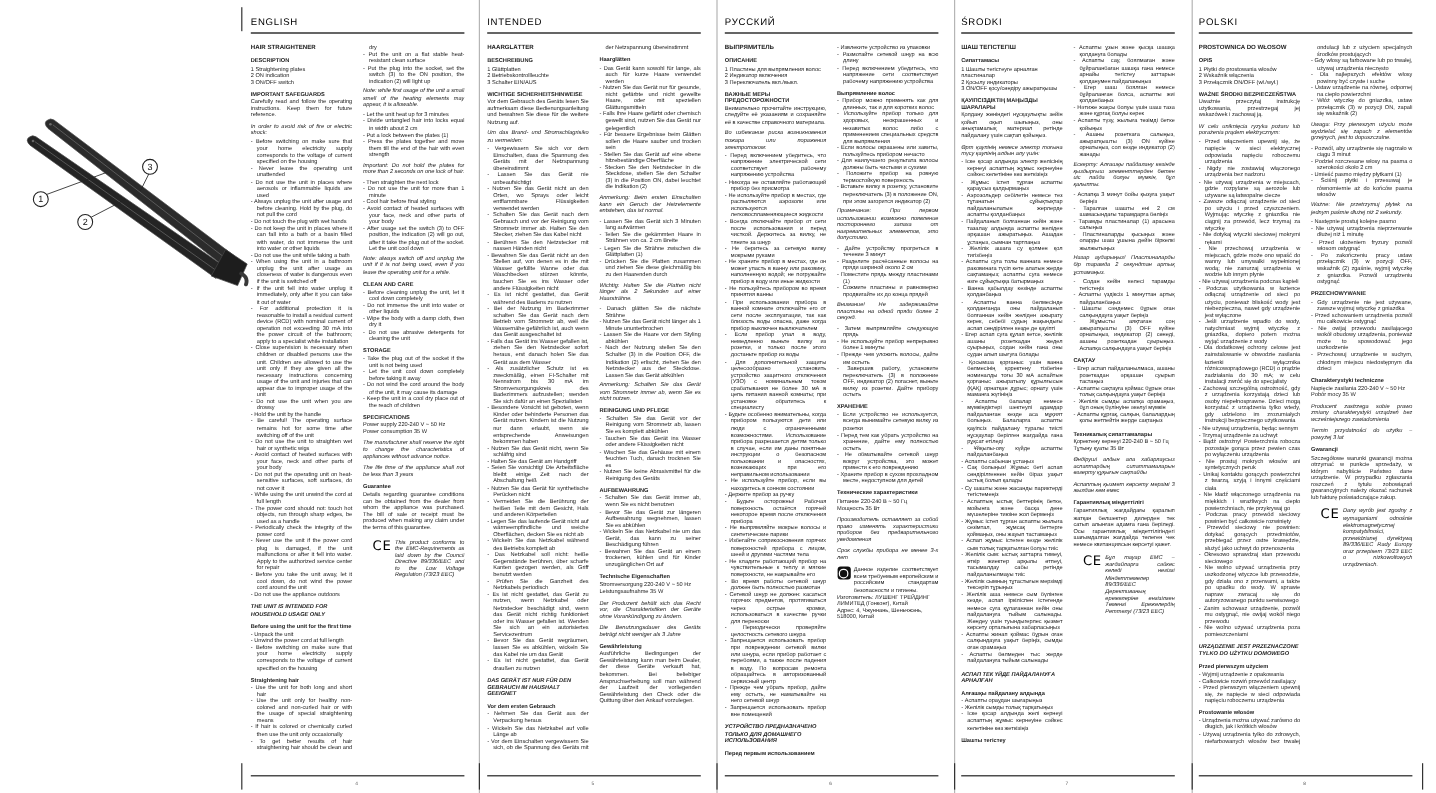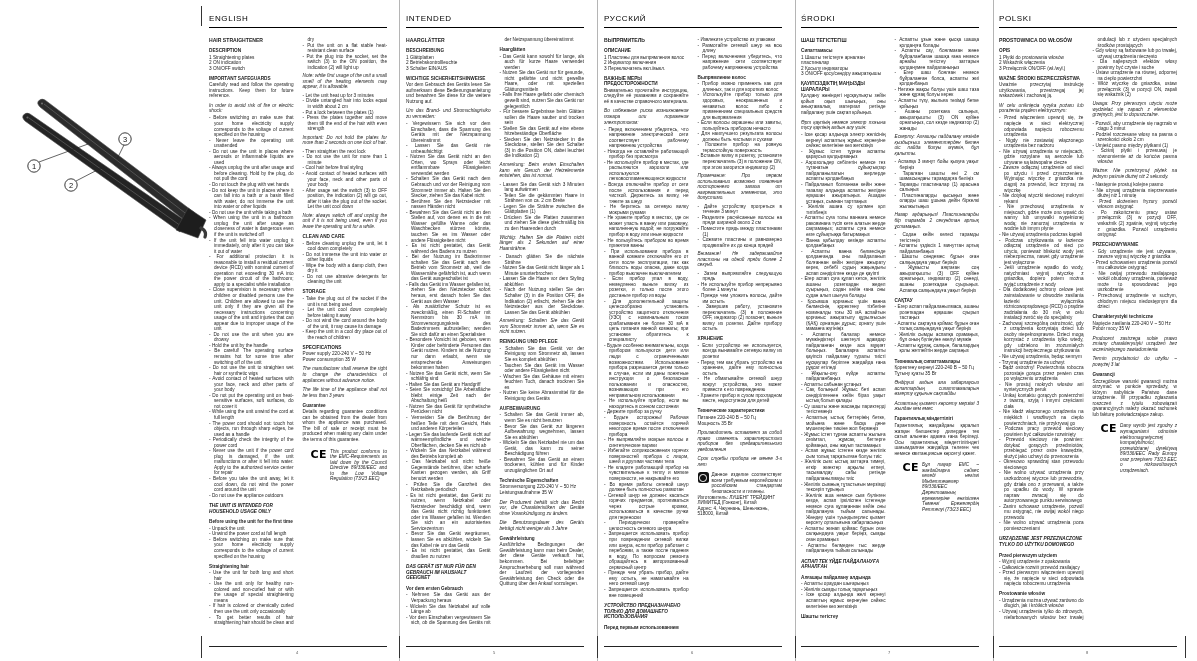"CE" .ce-mark { font-weight: bold -> normal }
